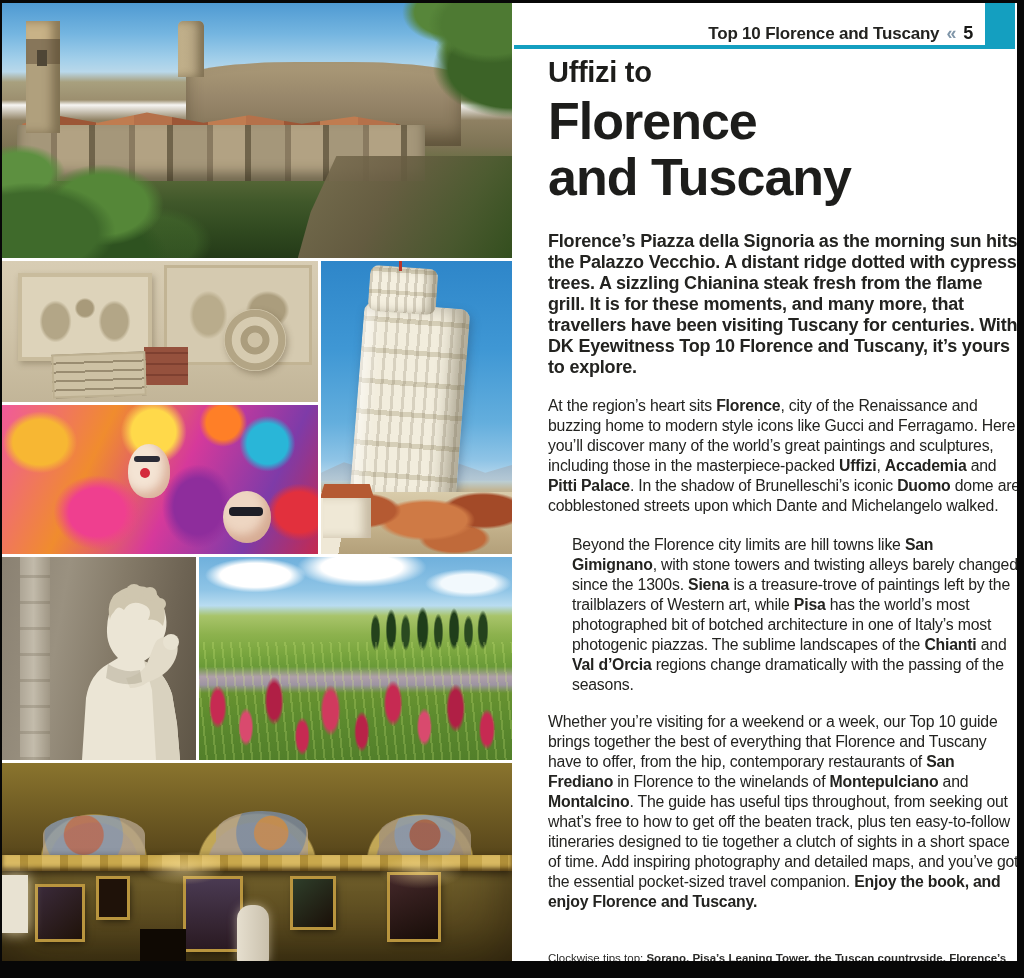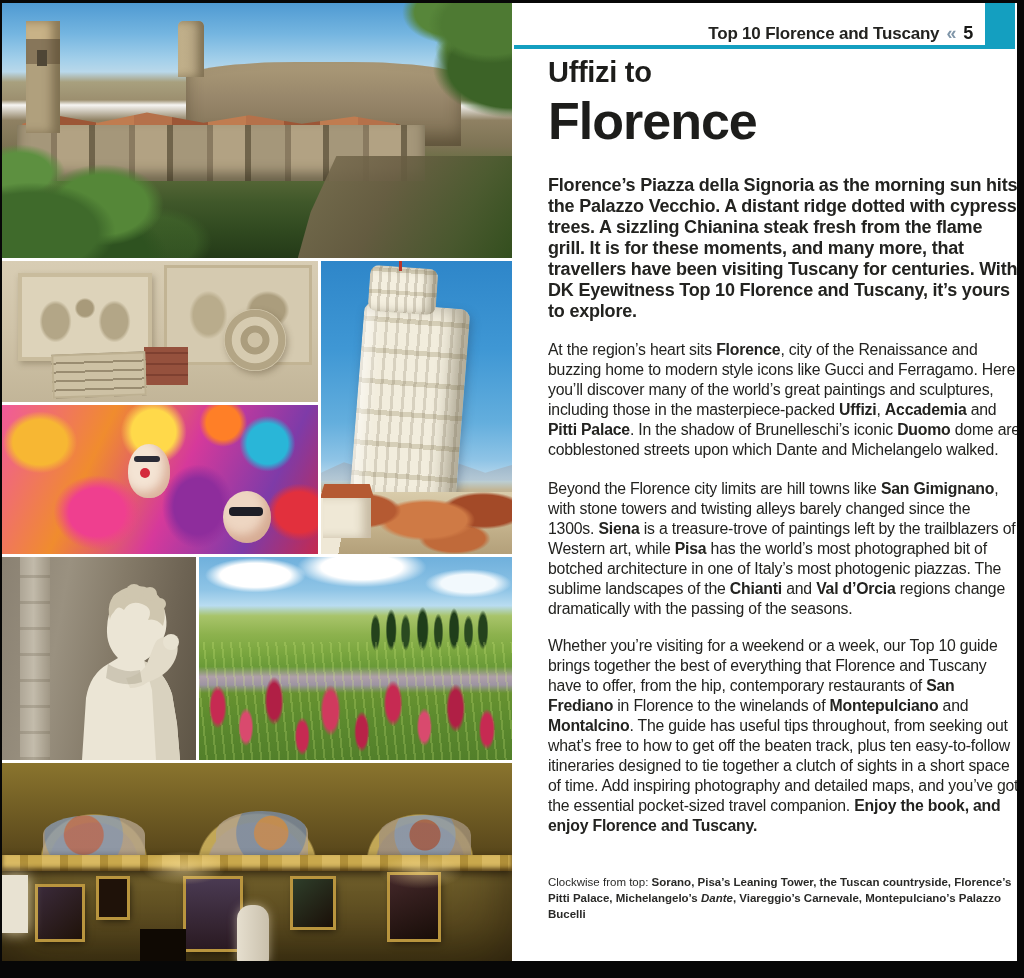"and Tuscany" span { html: none -> <span>and Tuscany</span> }
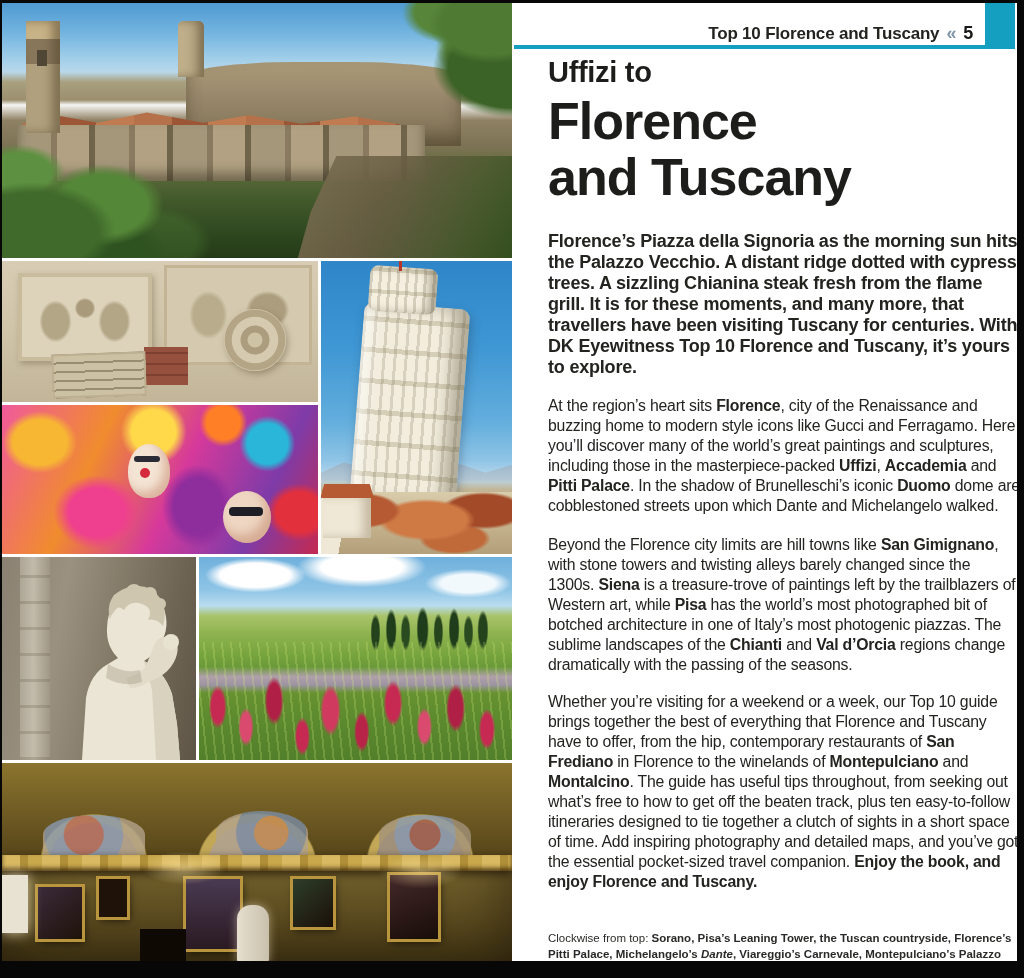"Beyond the Florence city limits" .body.p2 { margin-left: none -> 24px }
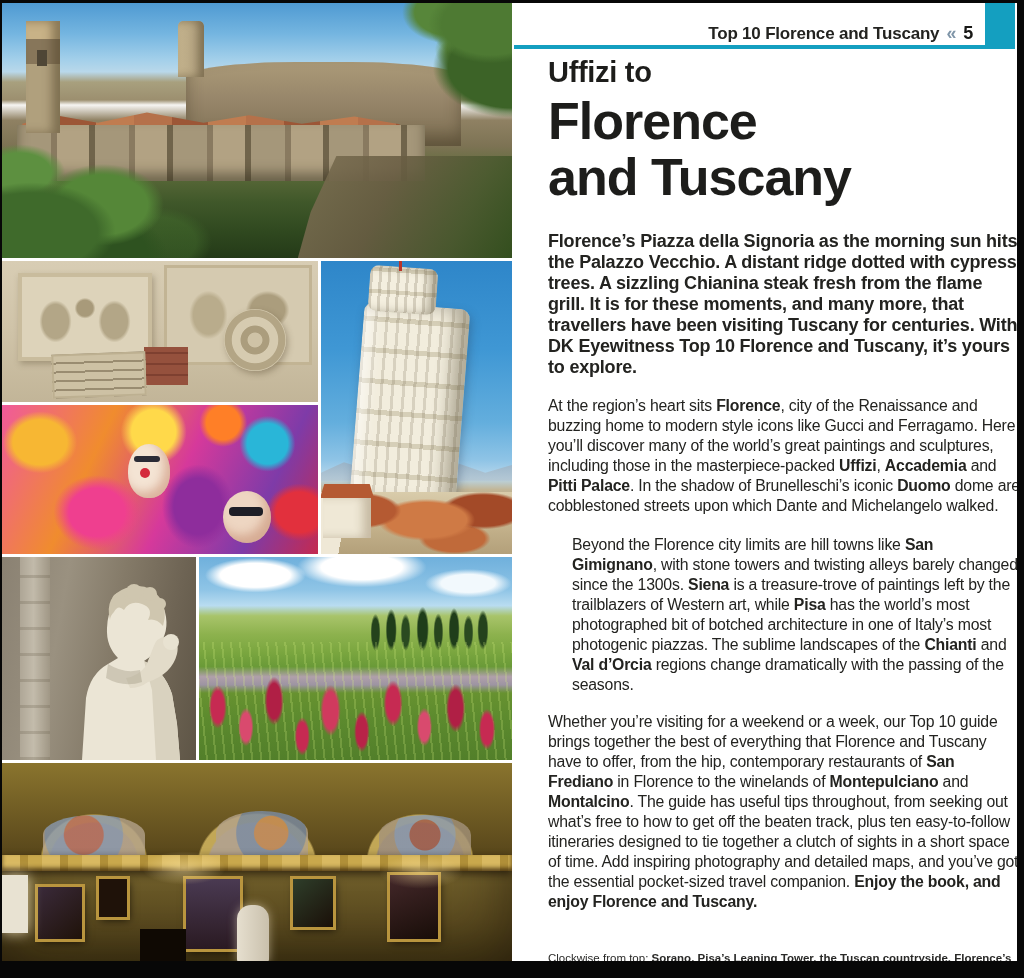"Clockwise from top:" span { text: from -> tips }
